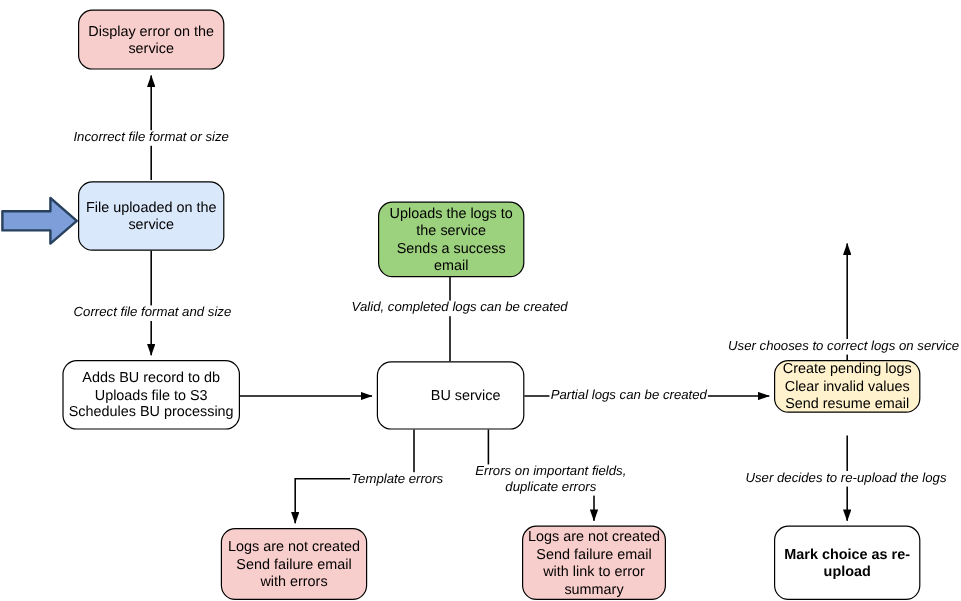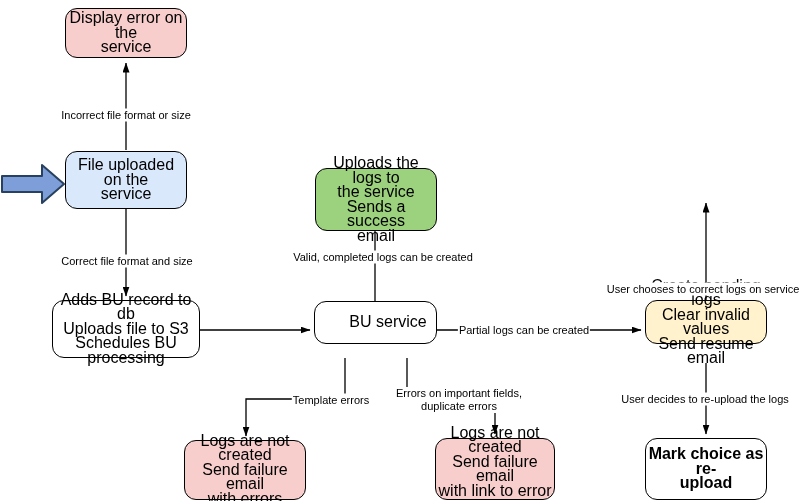"Display error on the" .node { font-size: 16px -> 12px }
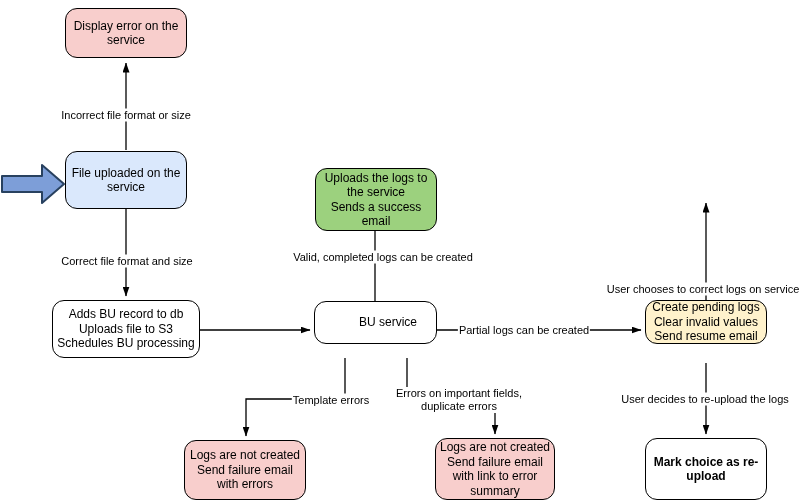"Incorrect file format or size" .edge-label { font-style: none -> italic }
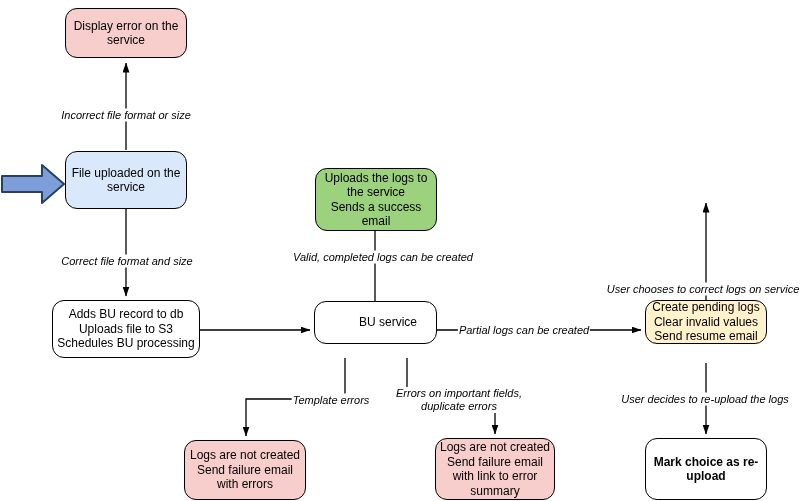"BU service" div.node { height: 43px -> 57px }
